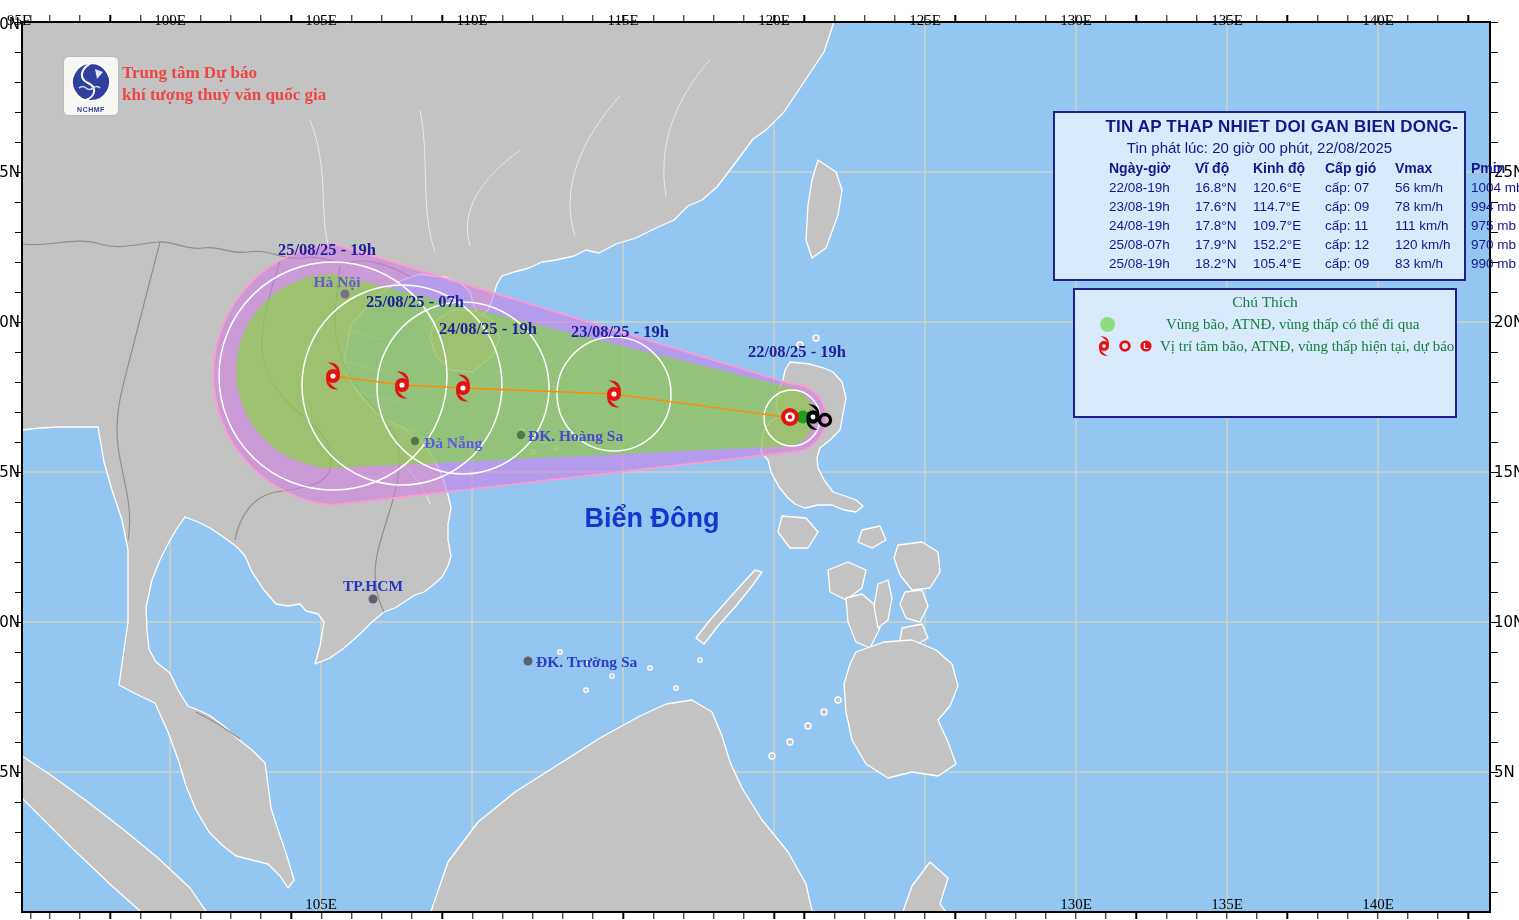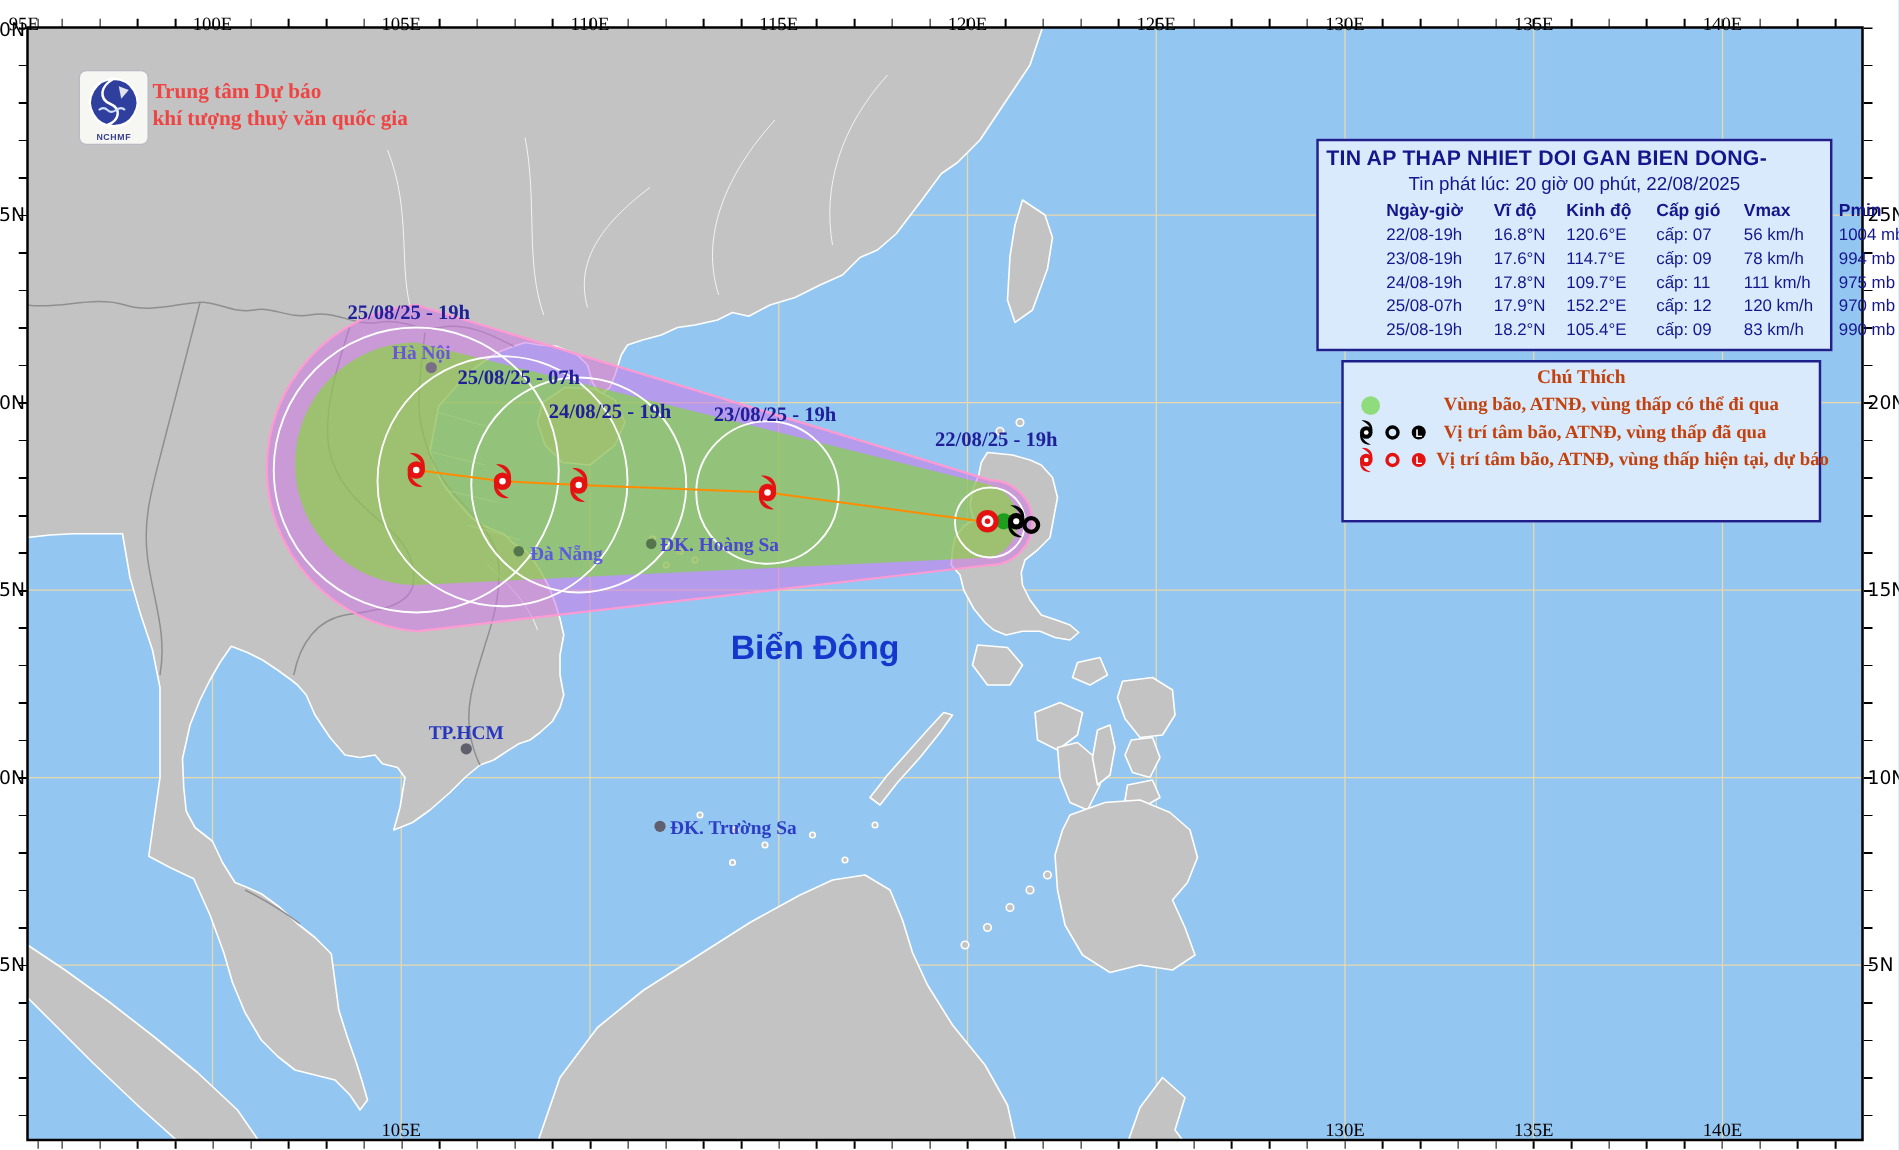"TIN AP THAP NHIET DOI" .info-title { text-align: left -> right }
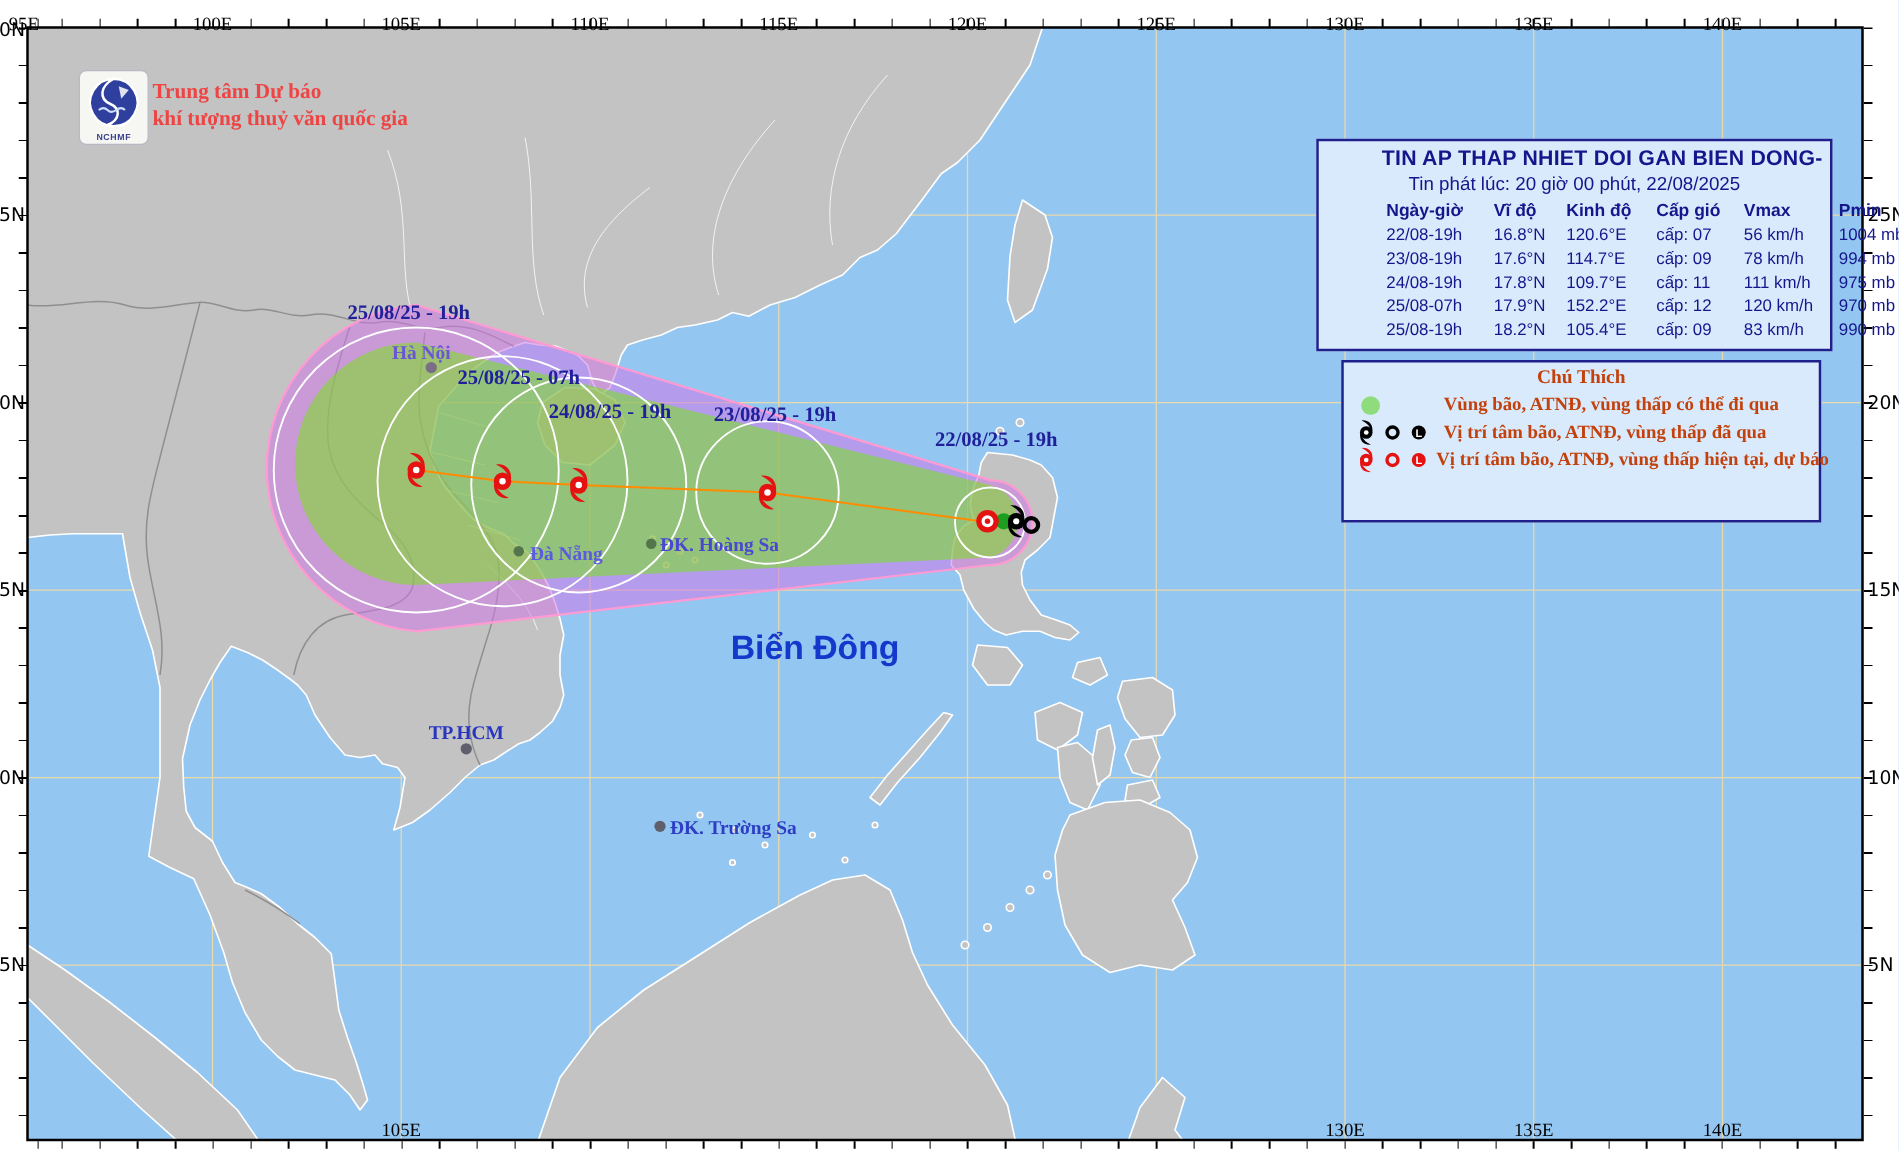"Chú Thích" .legend-box { color: #c2410c -> #15803d; font-weight: bold -> none; padding: 3px 8px -> 3px 19px }
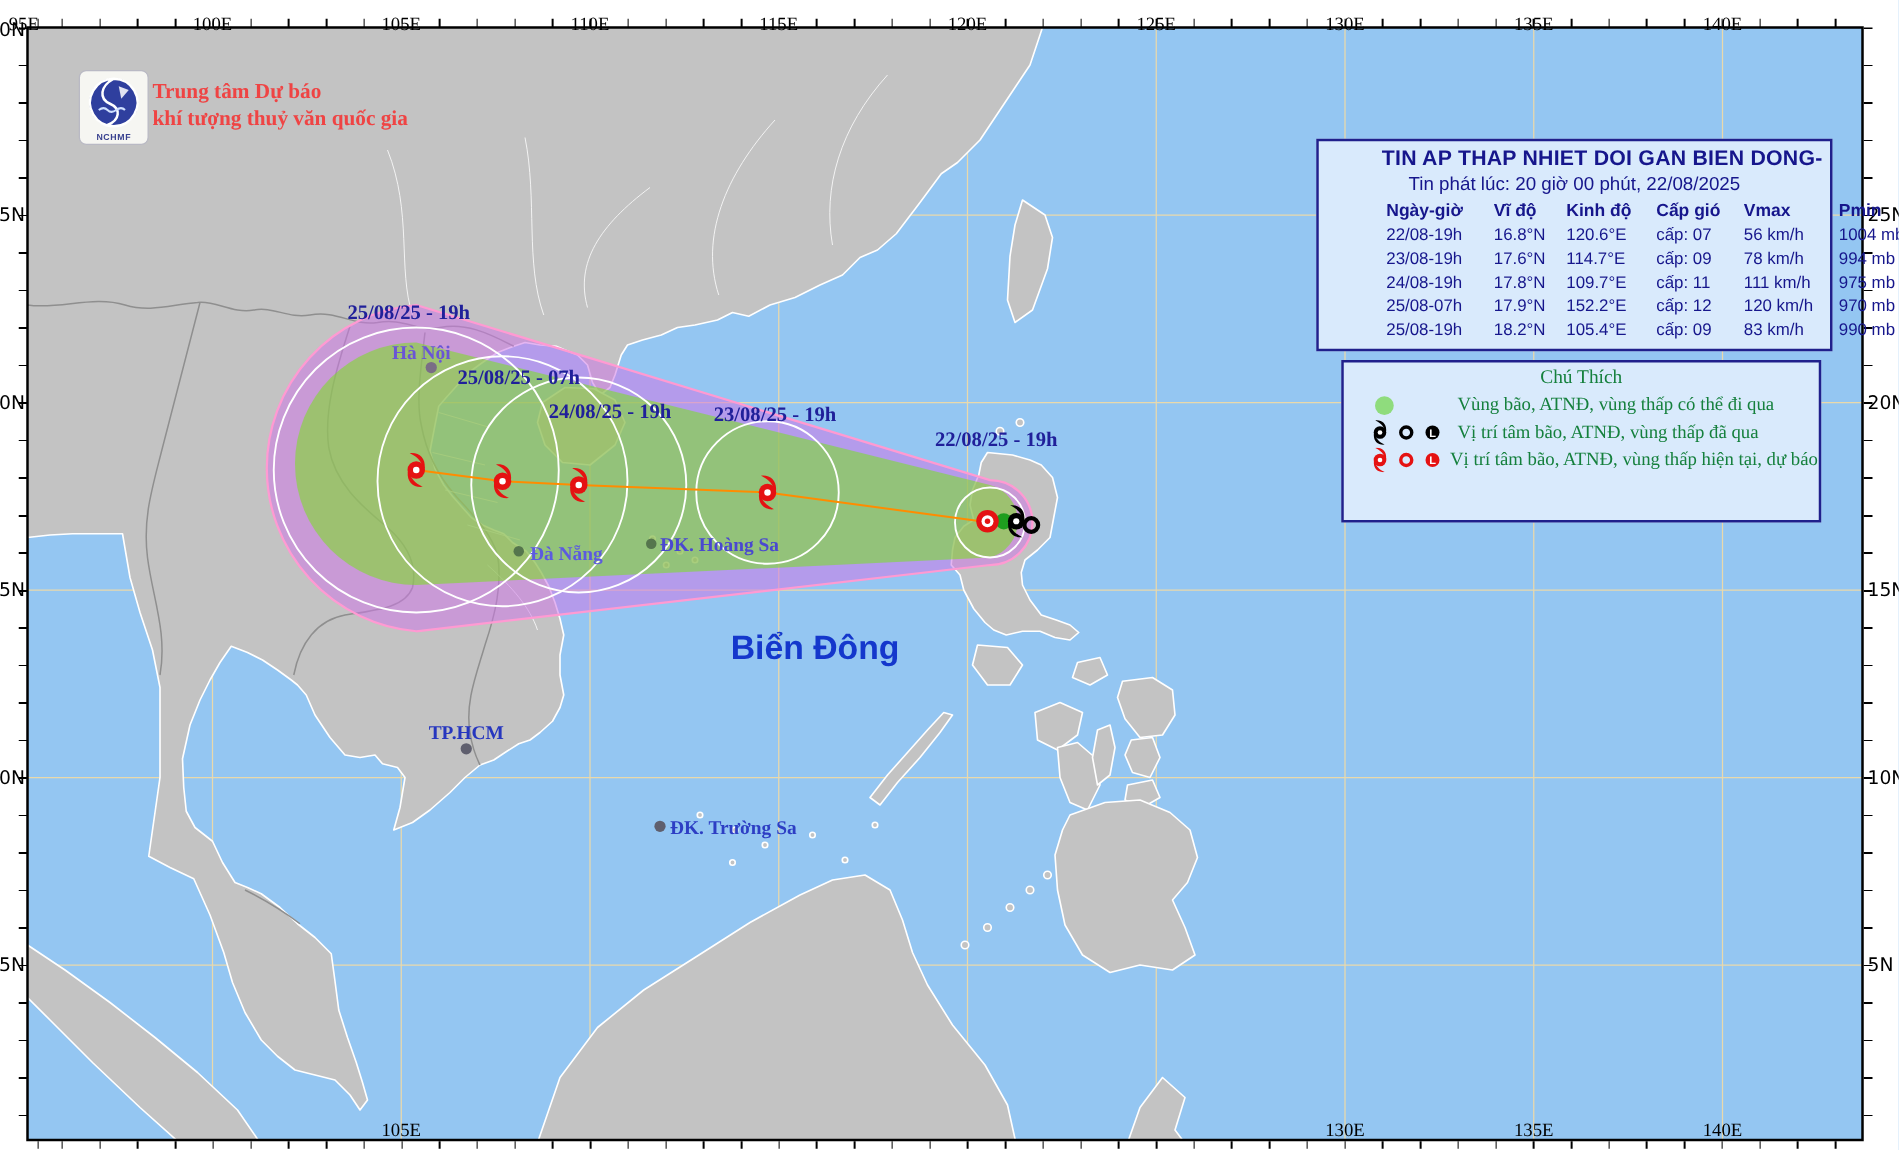"Vị trí tâm bão, ATNĐ, vùng thấp đã" div.legend-row { html: <div> <span> <svg> <use></use> <use></use> <use></use> </svg> </span> <span>Vị trí tâm bão, ATNĐ, vùng thấp đã qua</span> </div> -> none }
